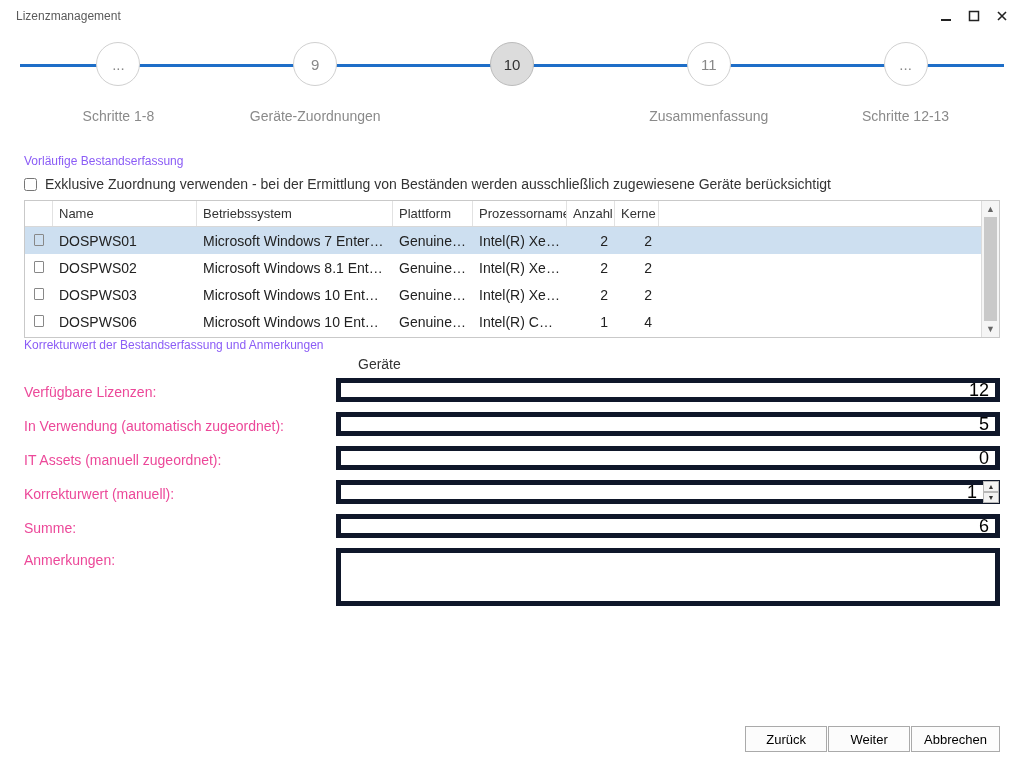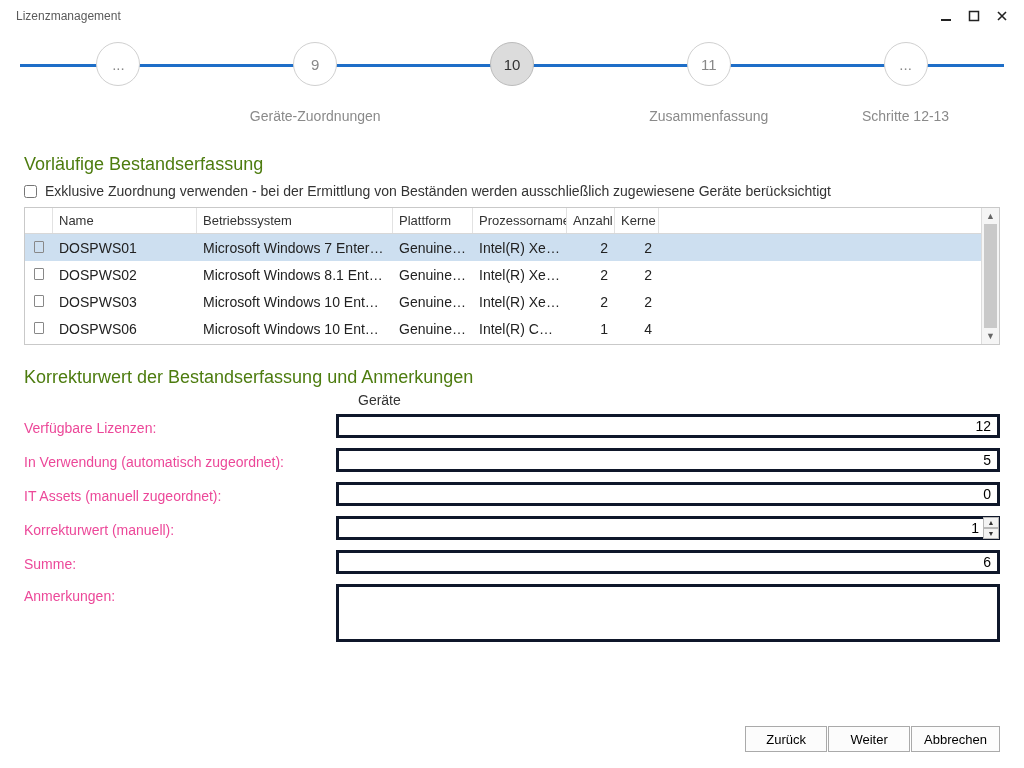"Schritte 1-8" div.lbl { html: none -> <div>Schritte 1-8</div> }
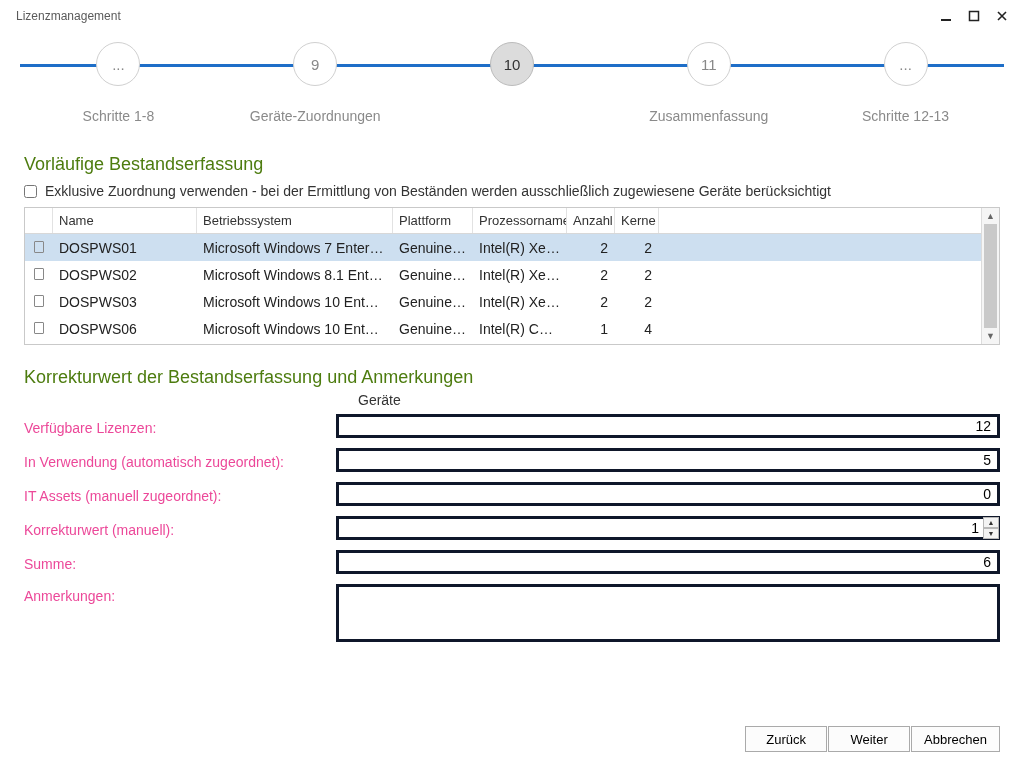"Vorläufige Bestandserfassung" .section-title { color: #4d7c0f -> #8b5cf6; font-size: 18px -> 12px }
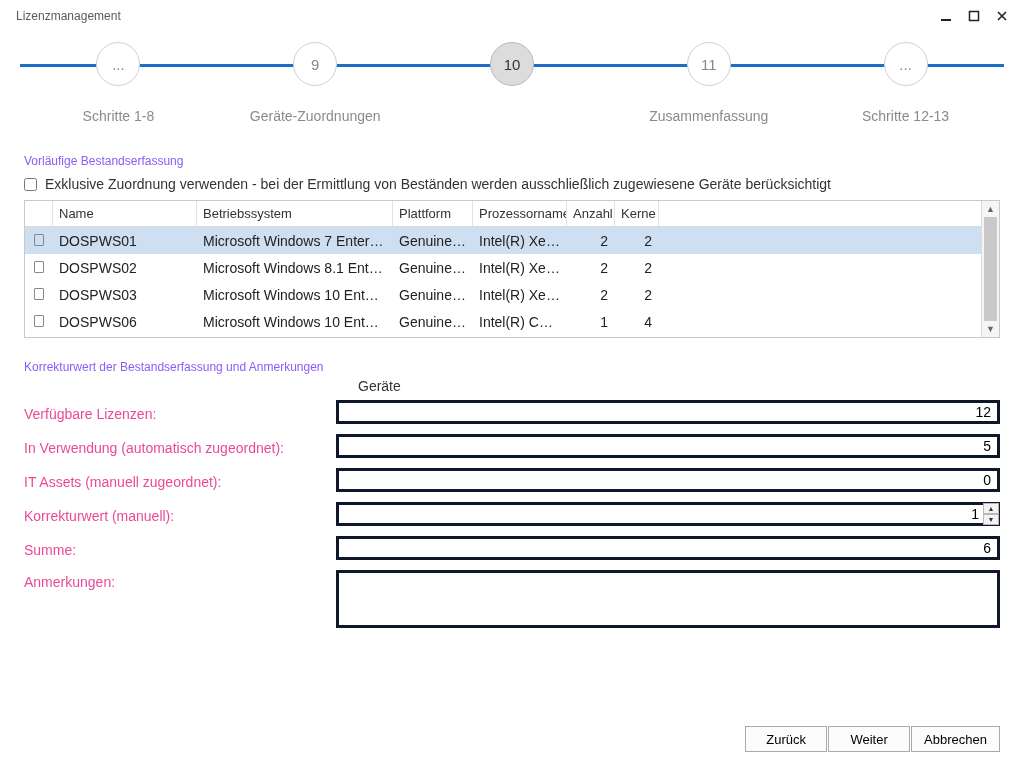"Korrekturwert der Bestandserfassung und" .corr-title { margin-top: 22px -> 0 }
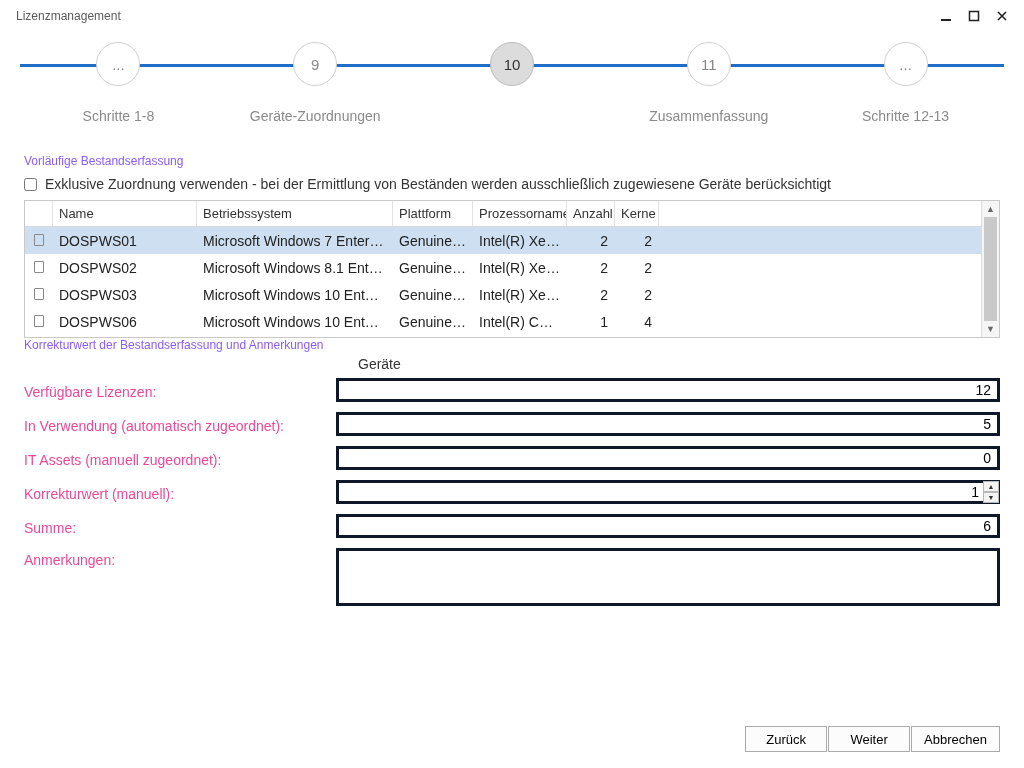"12" .ro-field { border: 3px solid #0f172a -> 5px solid #0f172a; font-size: 14px -> 18px }
